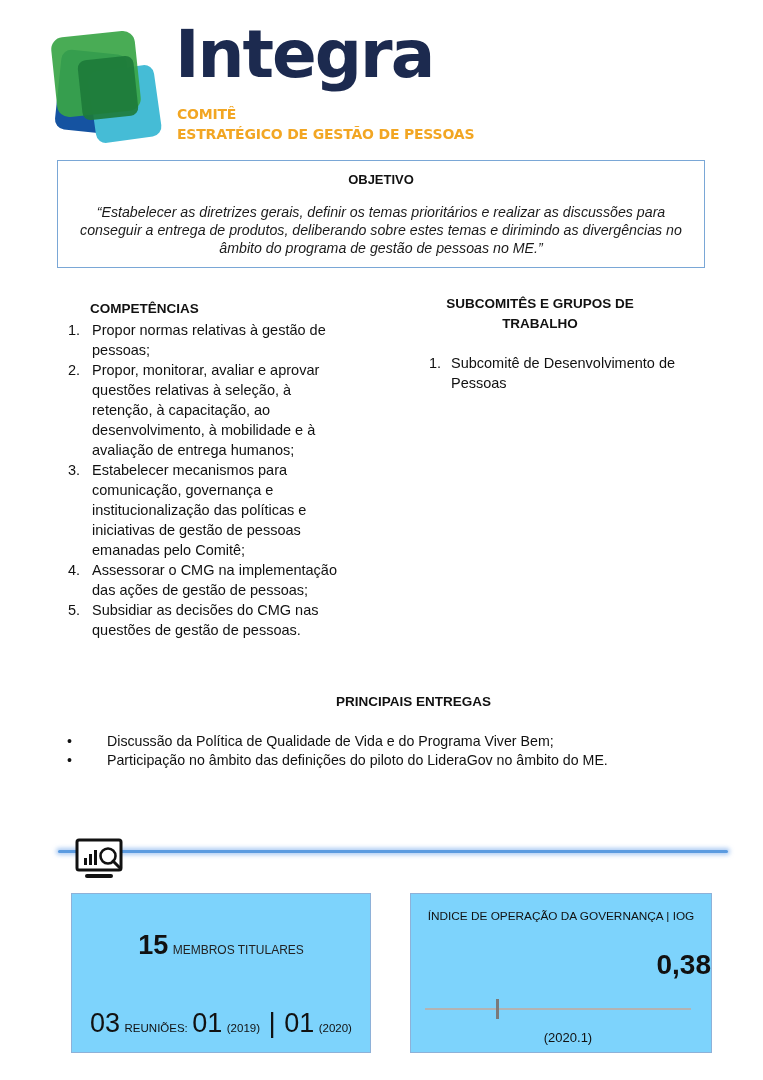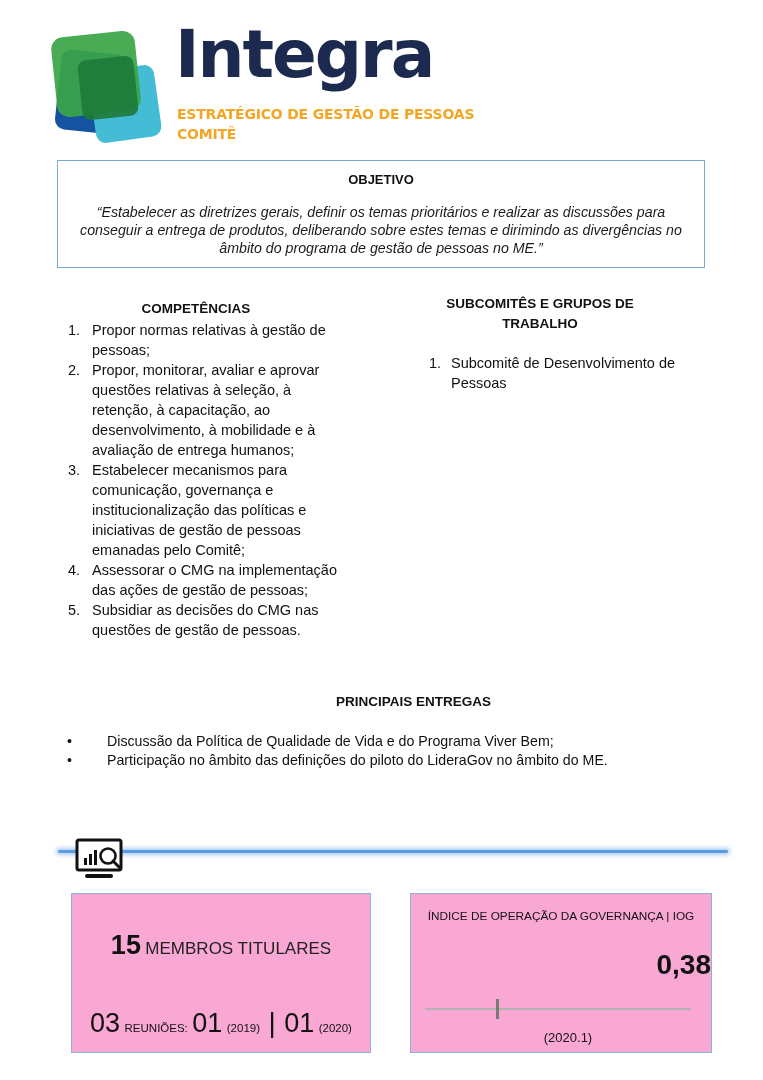"ESTRATÉGICO DE GESTÃO DE PESSOAS" div { order: before "COMITÊ" -> after "COMITÊ" }
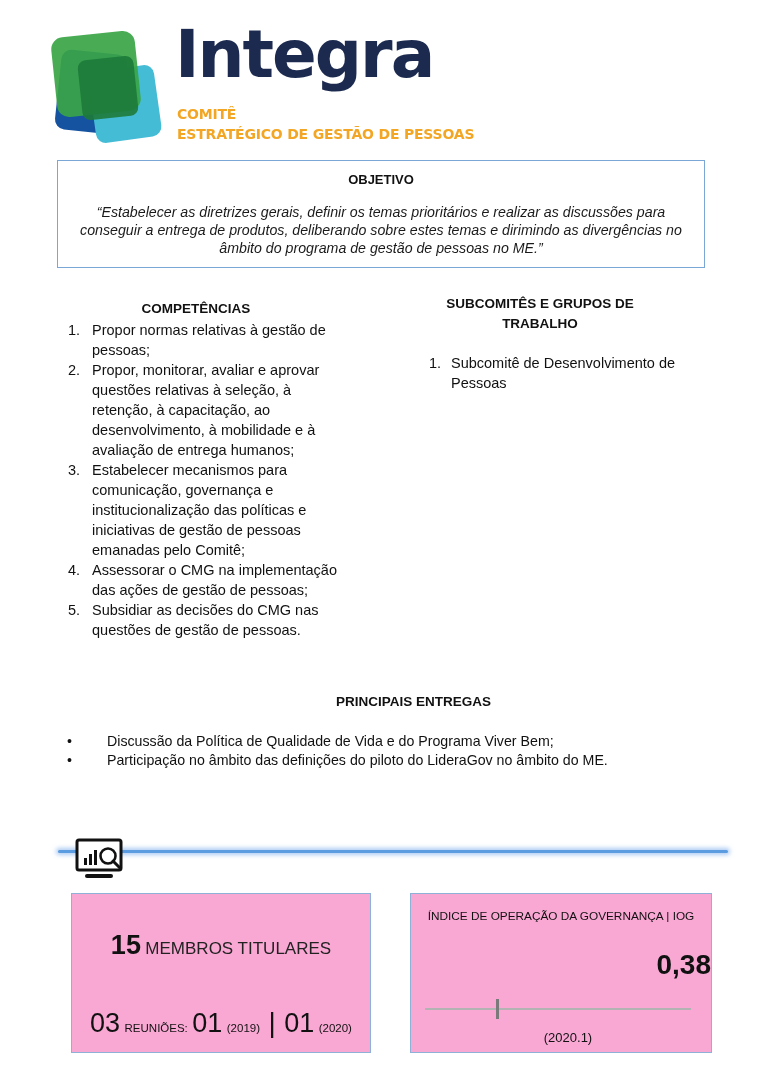"COMPETÊNCIAS" .comp-title { text-align: center -> none }
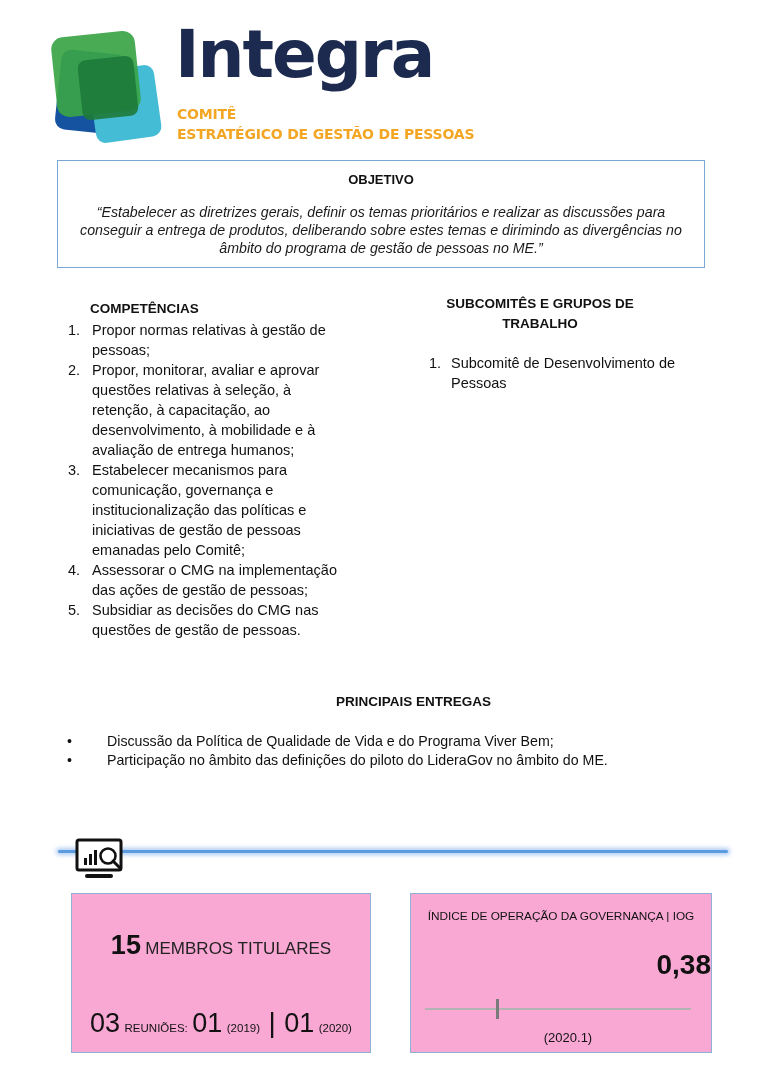"ÍNDICE DE OPERAÇÃO DA GOVERNANÇA" .box { background: #f9a8d4 -> #7dd3fc }
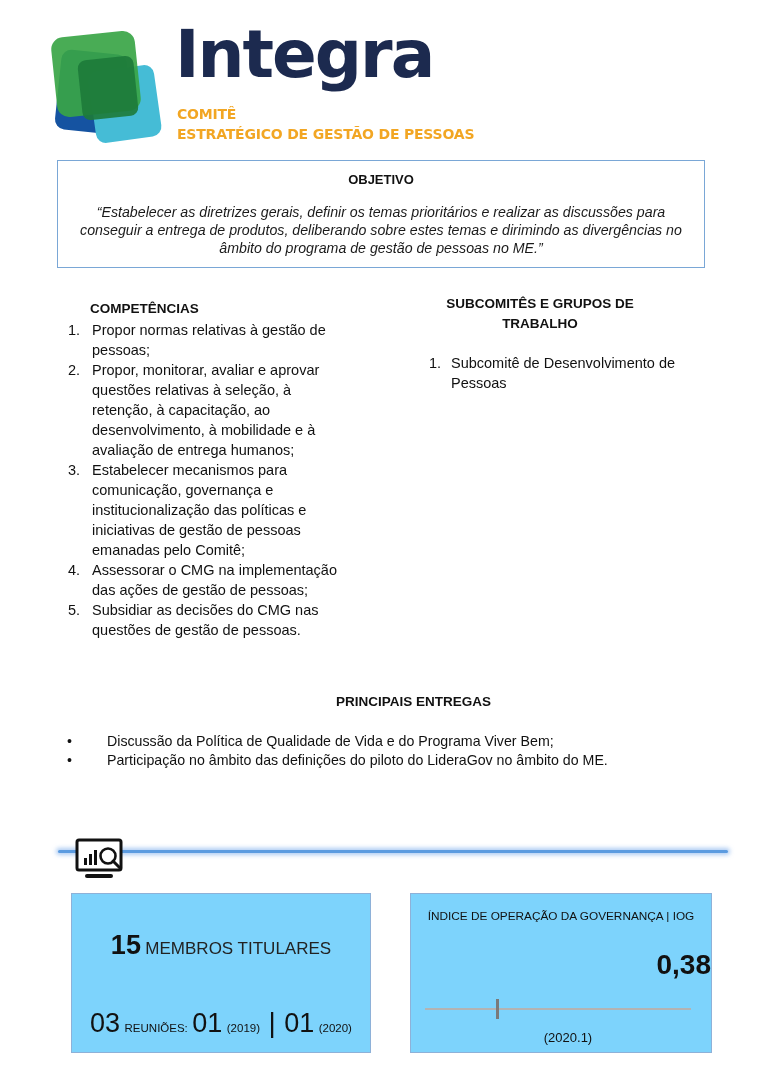"MEMBROS TITULARES" .small-caps { font-size: 17px -> 12px }
